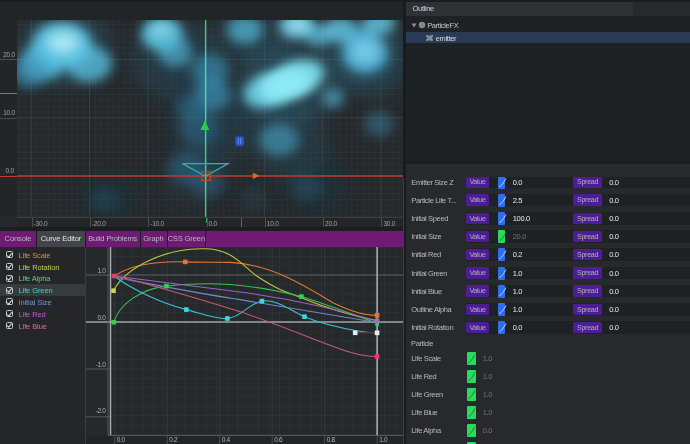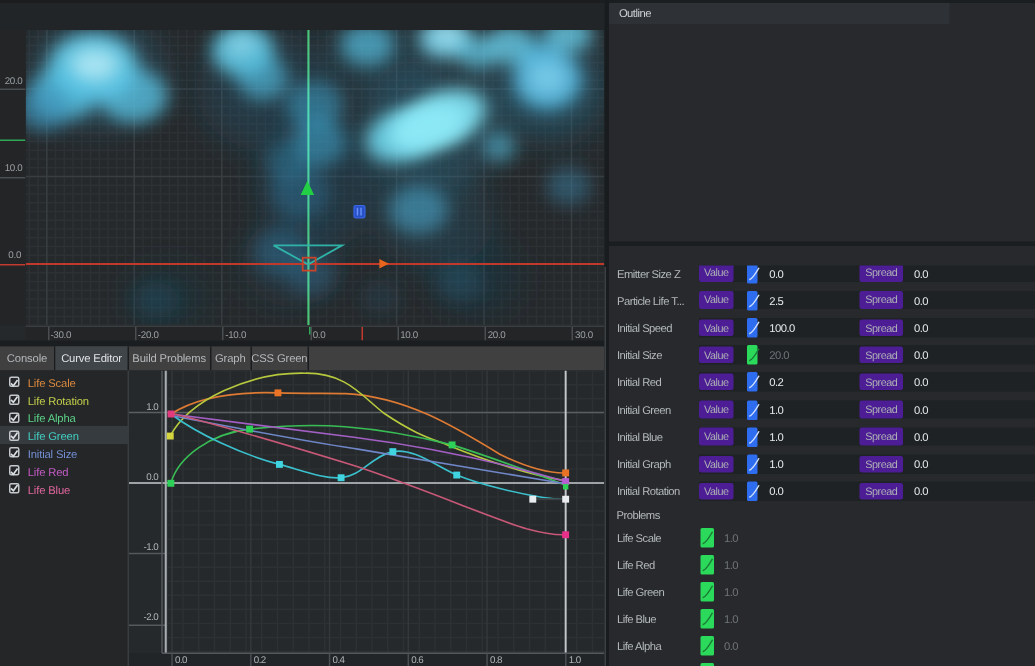"ParticleFX" div.abs { html: none -> <div> <div></div> <svg> <path></path> <circle></circle> <circle></circle> <g> <circle></circle> <circle></circle> <circle></circle> <circle></circle> <circle></circle> </g> <text>ParticleFX</text> <text>emitter</text> </svg> </div> }
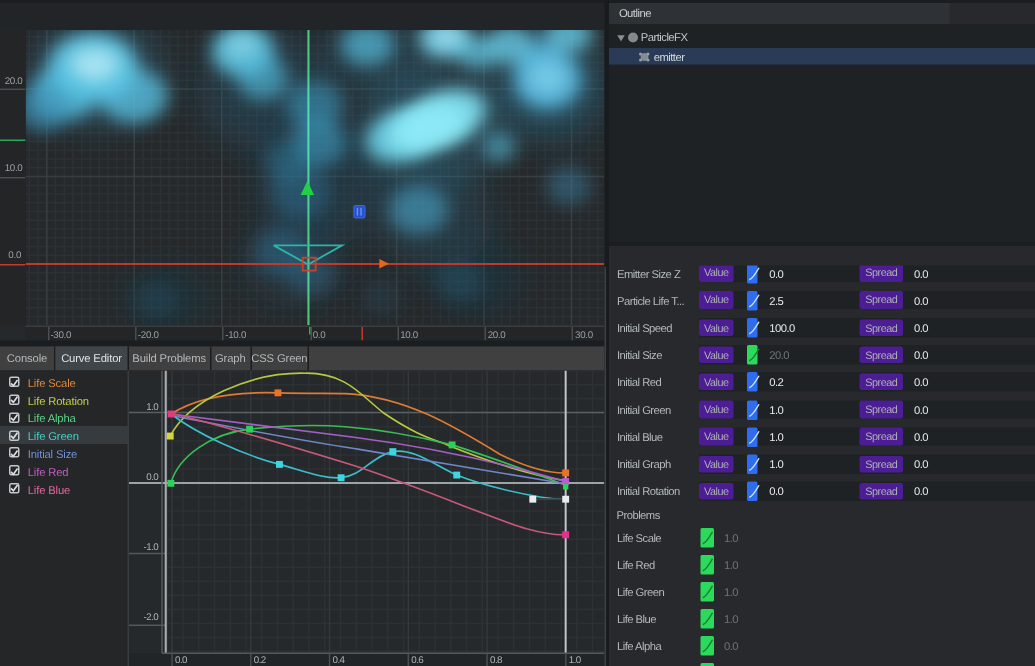"Console" #btabs { background: #404040 -> #701a75 }
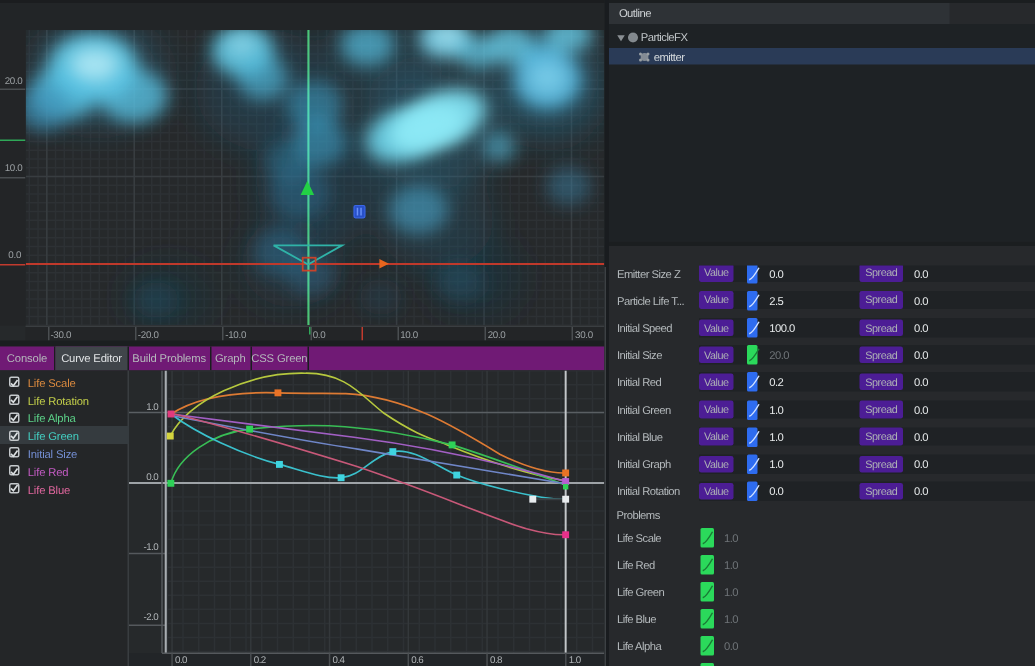"Initial Graph" div.plab { text: Initial Graph -> Outline Alpha }
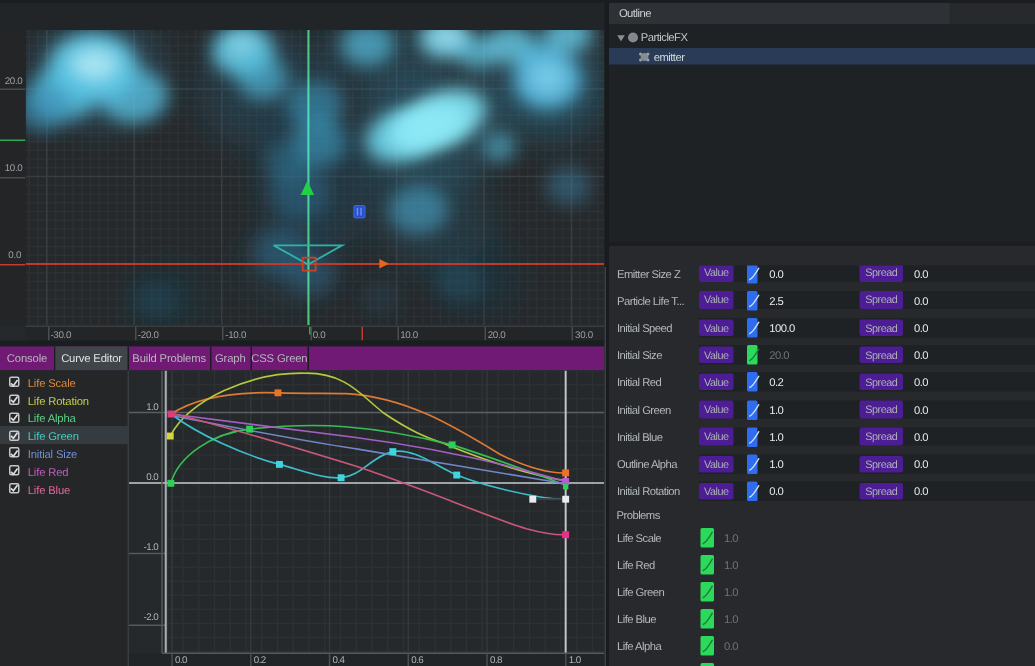"Problems" div.plab { text: Problems -> Particle }
